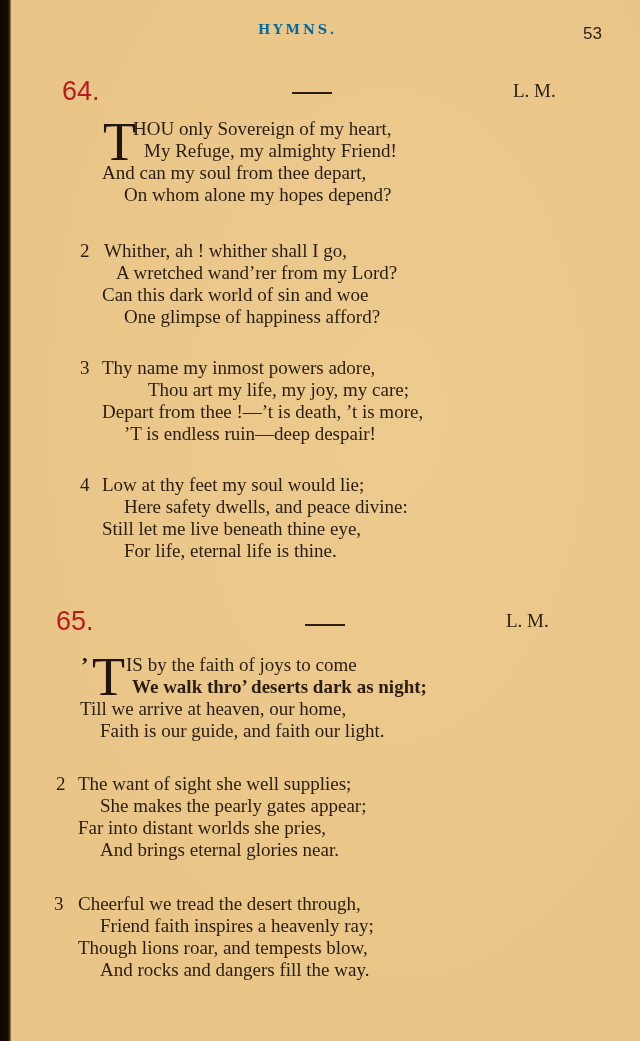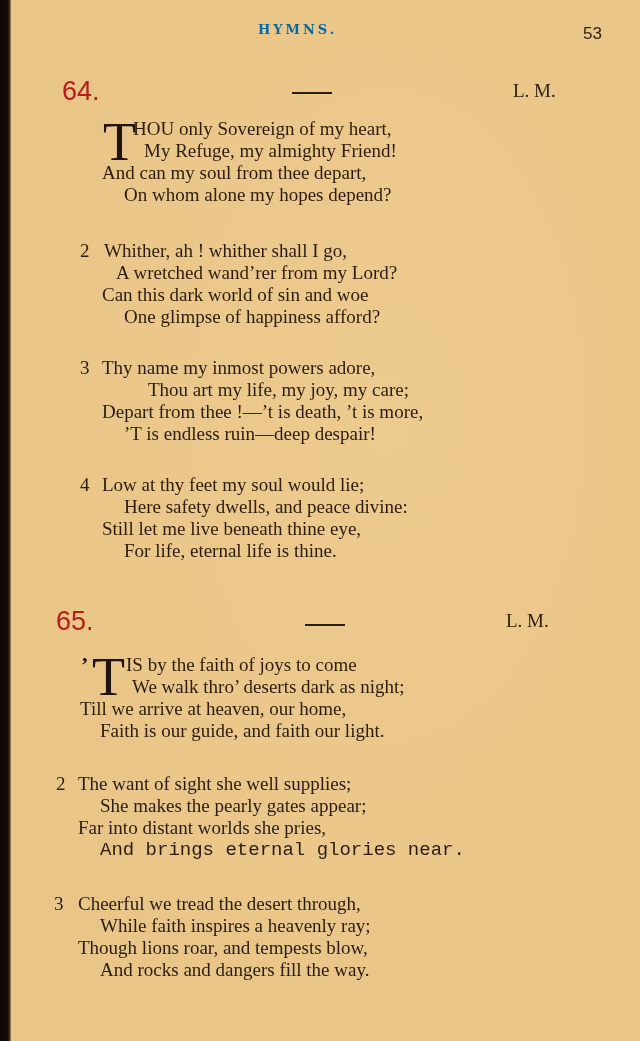"We walk thro’ deserts dark" div.line { font-weight: none -> bold }
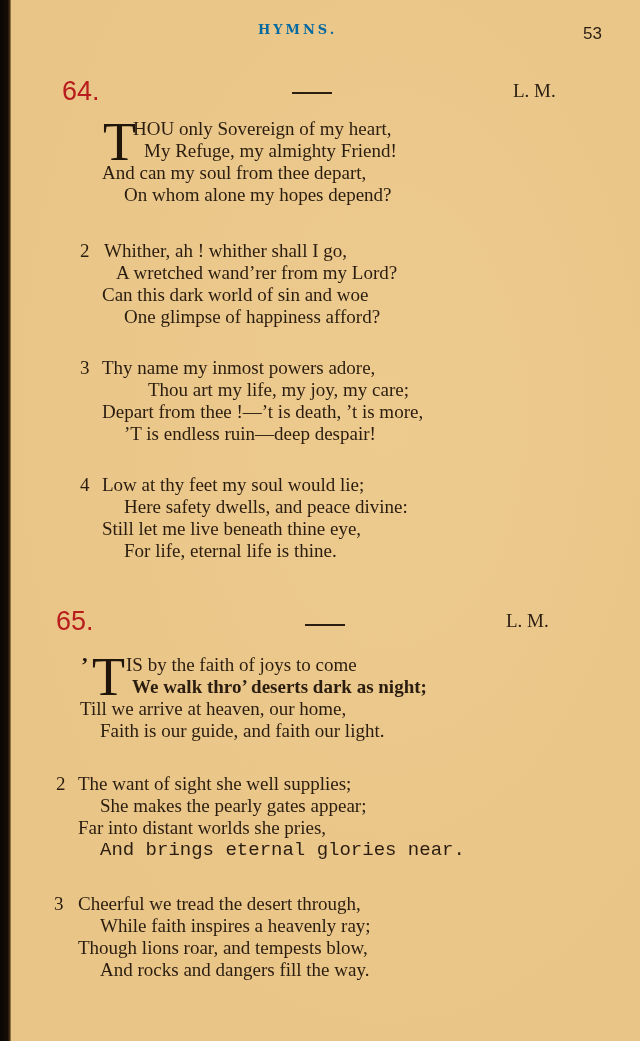"And brings eternal glories near." div.line { font-family: Liberation Mono, monospace -> none }
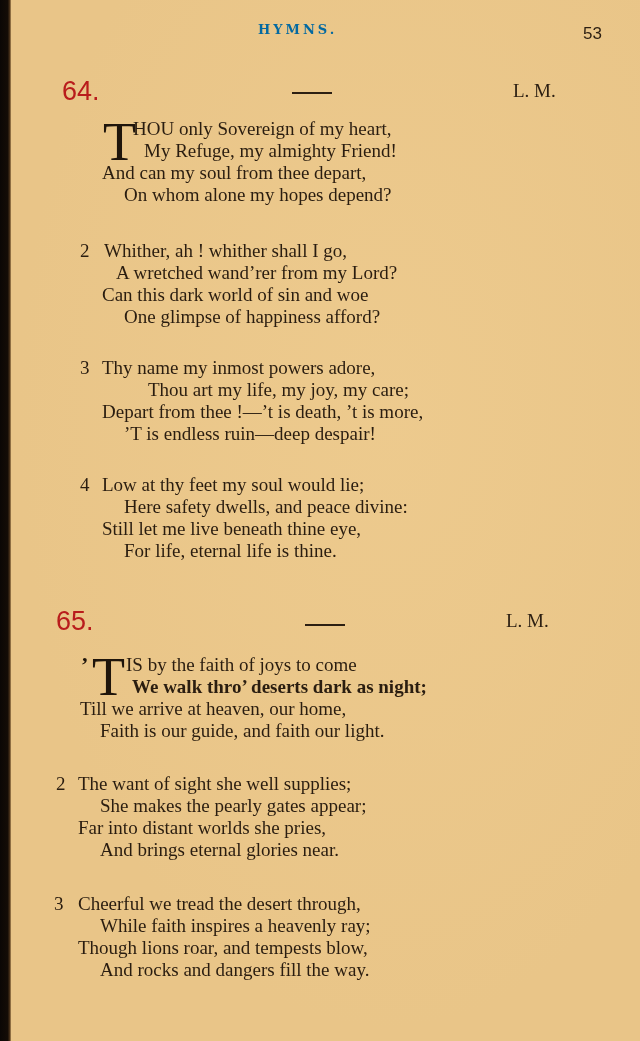"While faith inspires a heavenly" div.line { text: While -> Friend }
